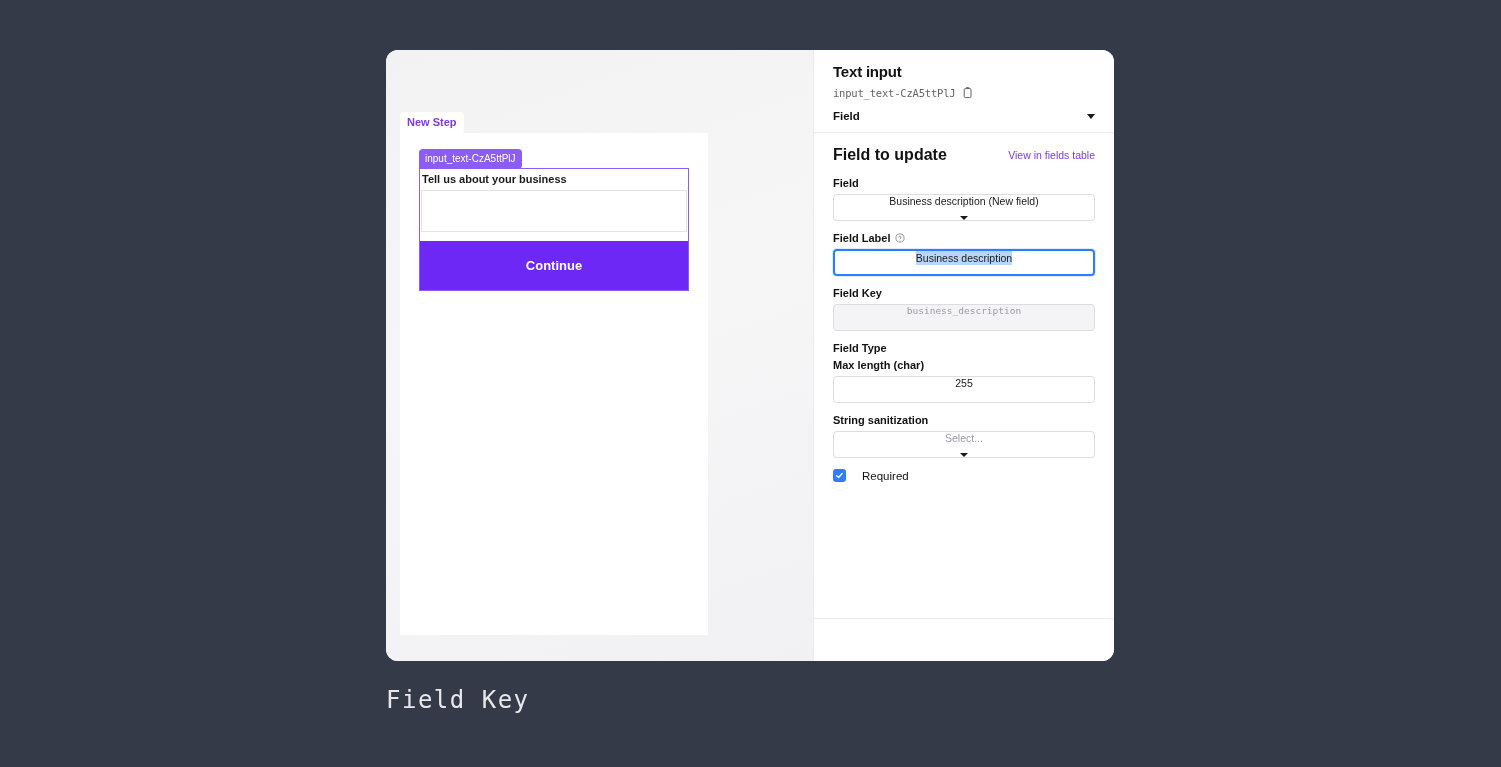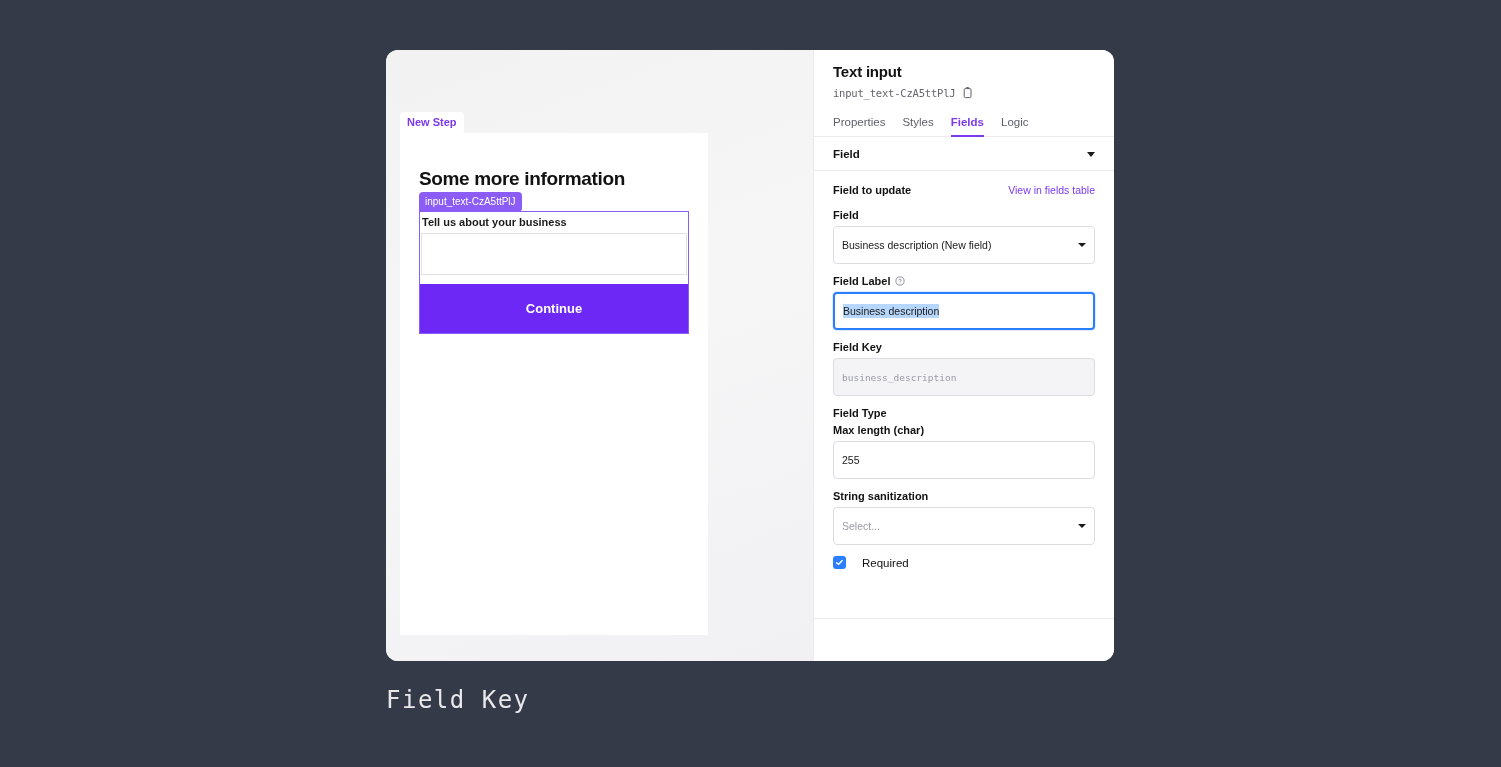"Properties" div.tabs { html: <div> <div>Properties</div> <div>Styles</div> <div>Fields</div> <div>Logic</div> </div> -> none }
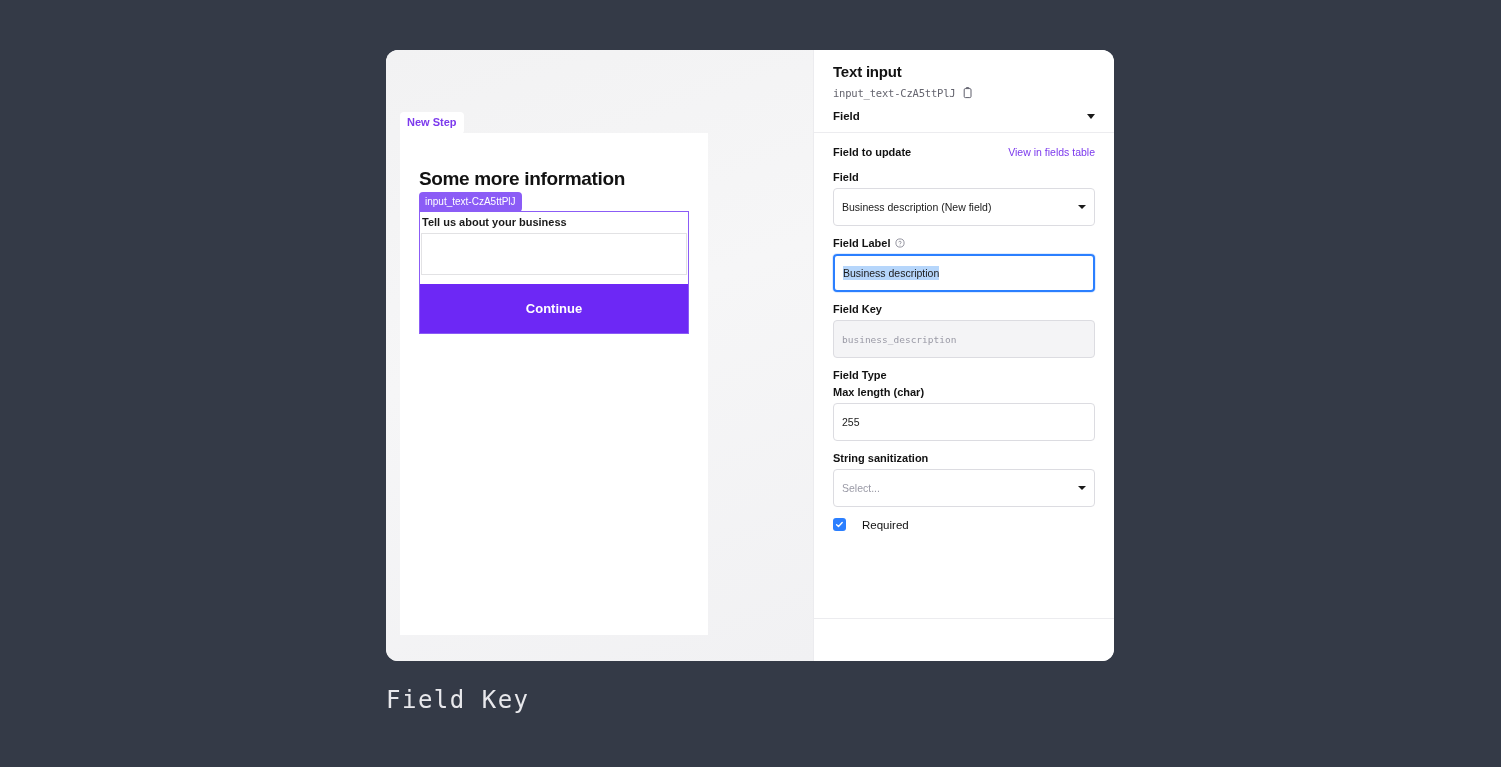"Field to update" .subhead { font-size: 11px -> 16px }
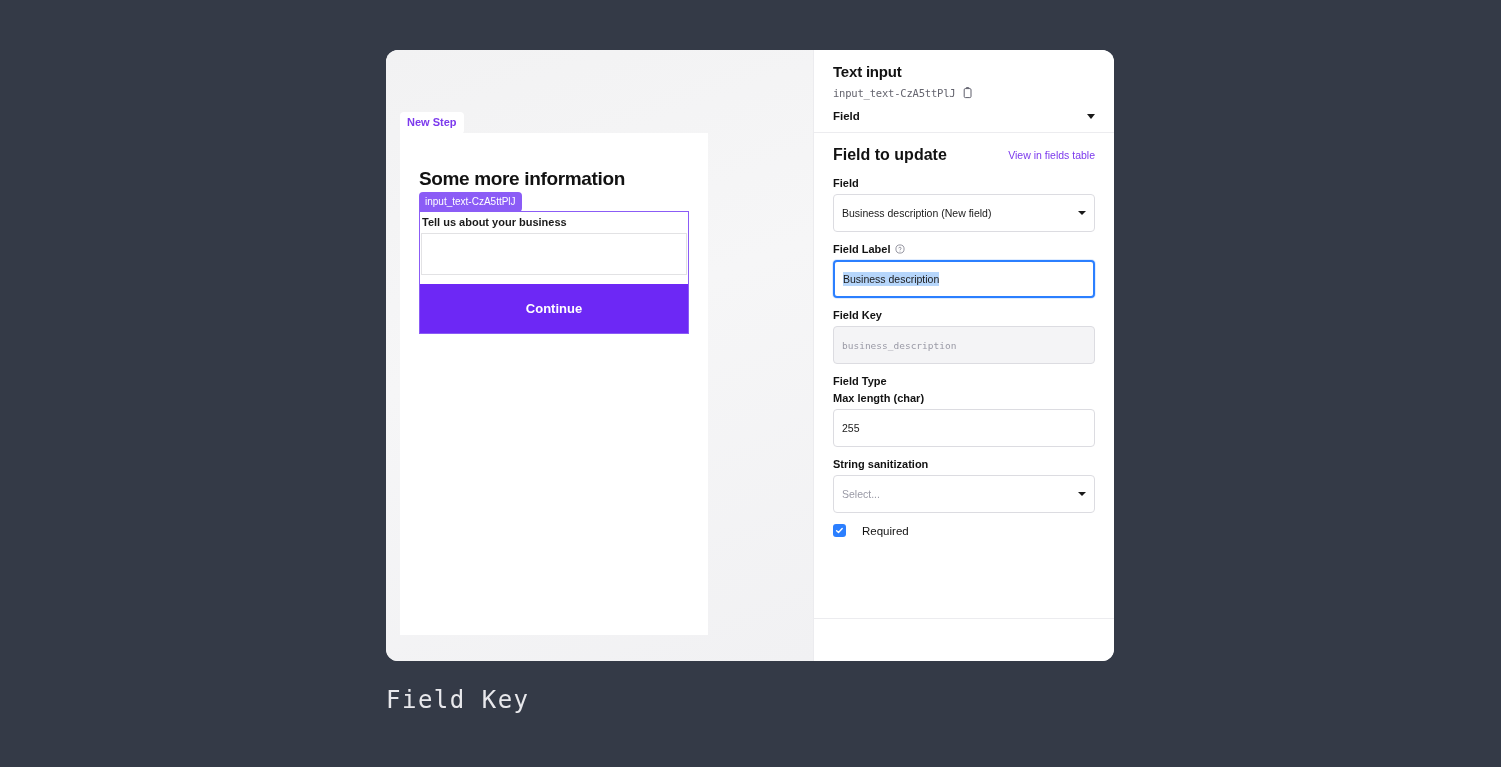"Some more information" div.step-title { html: <div>Some more information</div> -> none }
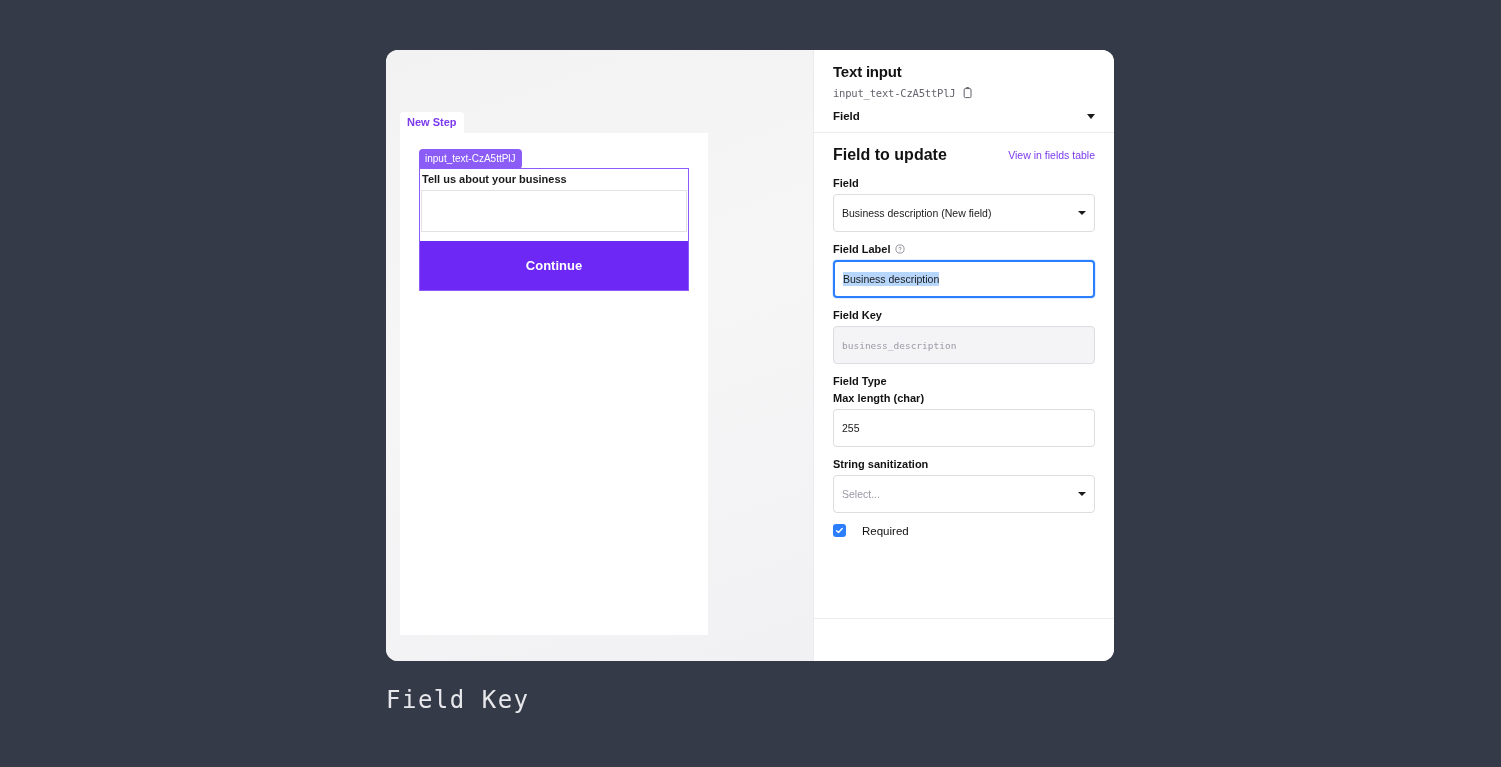"Business description (New field)" .ctl { flex-direction: none -> column; height: 38px -> 27px }
